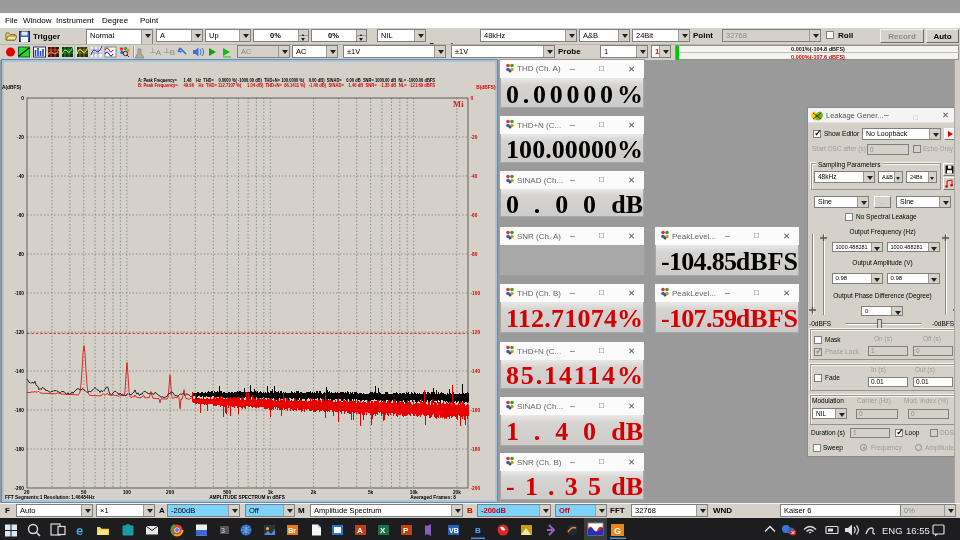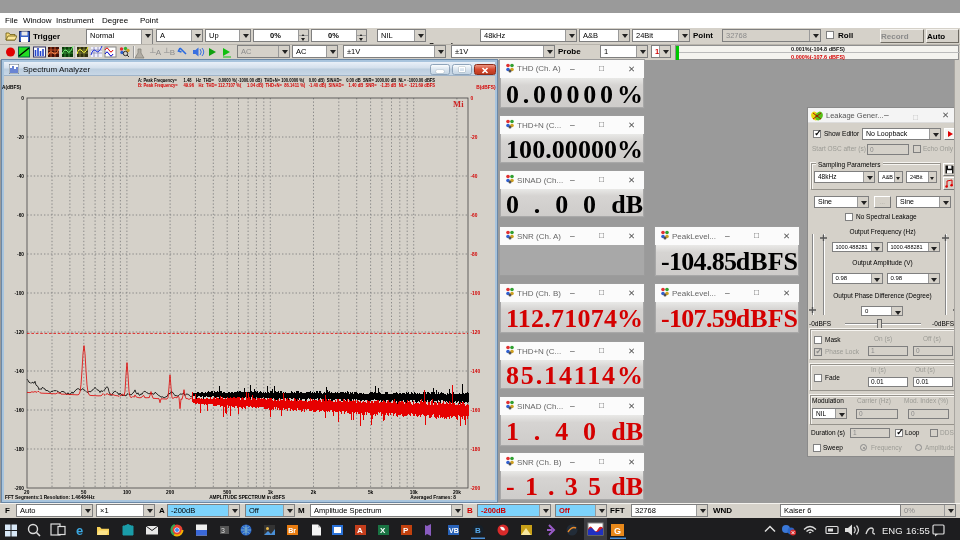"Record" .btn { text-align: left -> center }
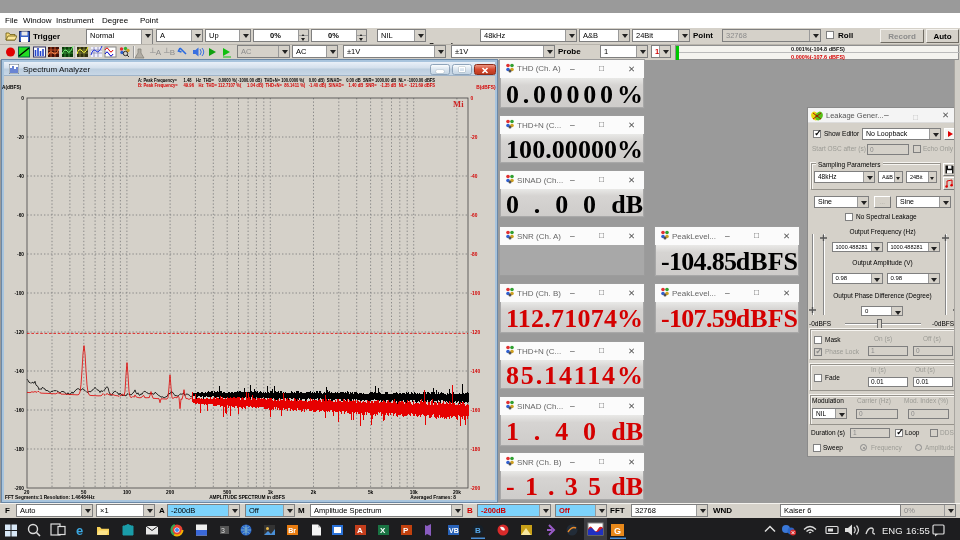"Spectrum Analyzer" div.abs { html: <div> <svg> <rect></rect> <path></path> </svg> <span>Spectrum Analyzer</span> <div> <div></div> </div> <div> <div></div> </div> <div> <svg> <path></path> </svg> </div> </div> -> none }
